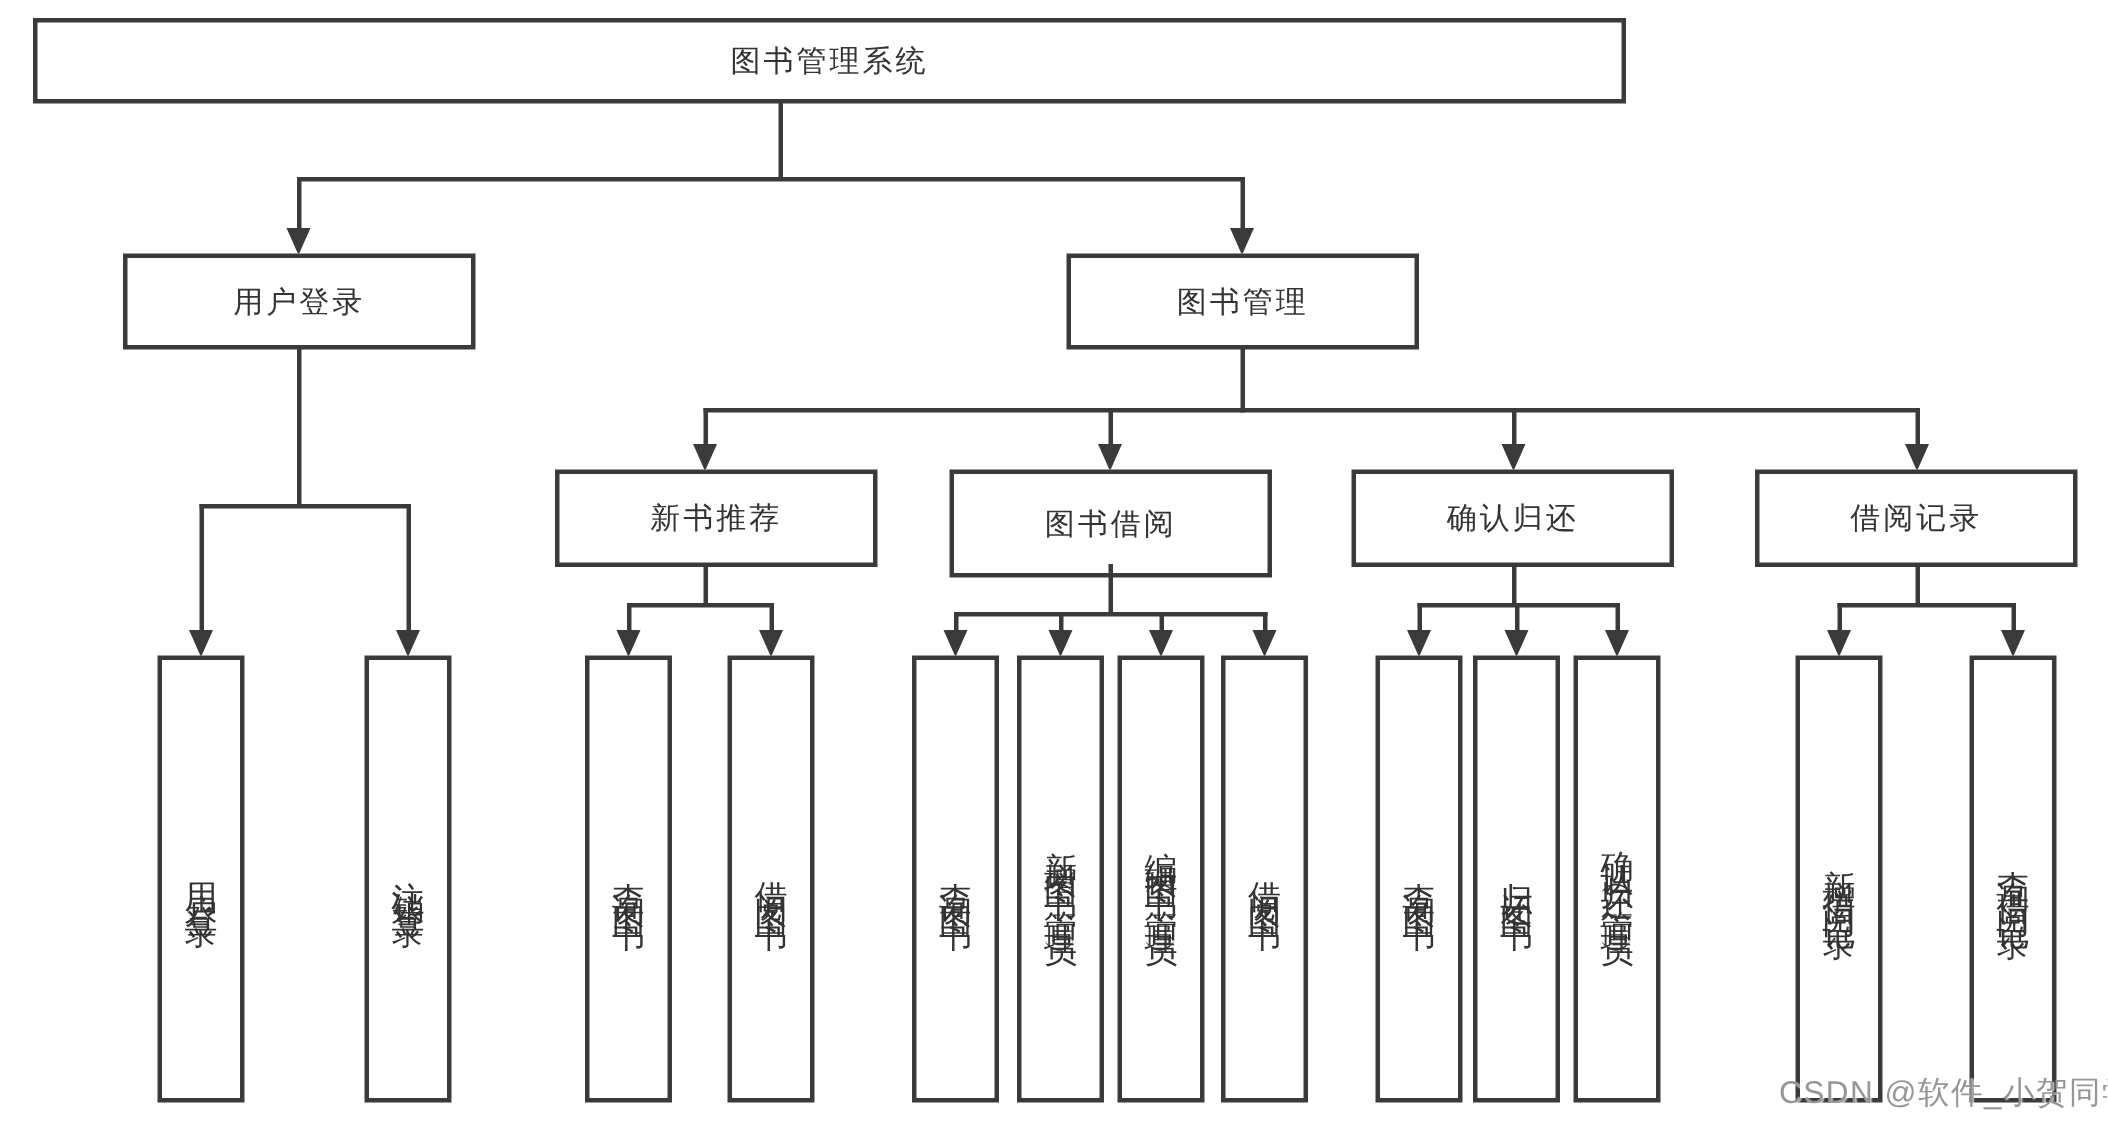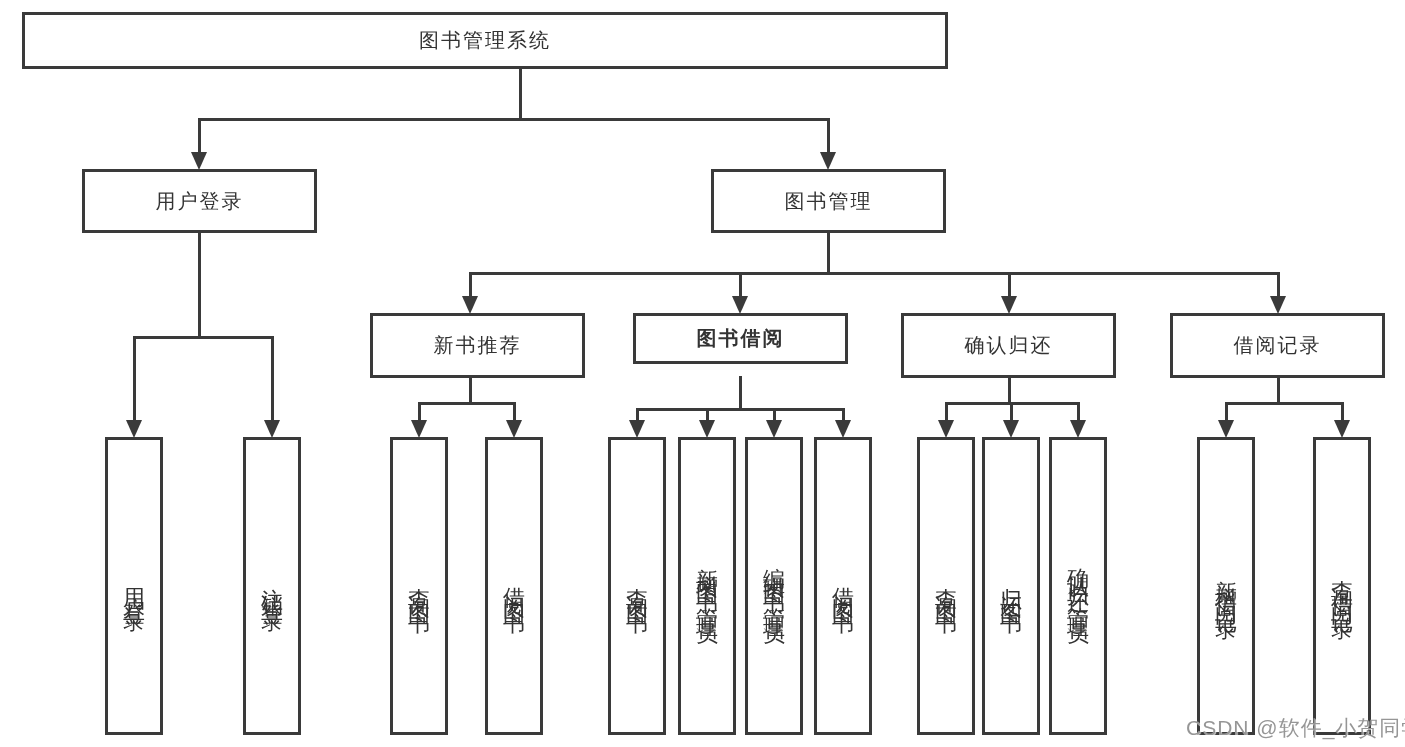"图书管理系统" div.box { width: 926px -> 1062px }
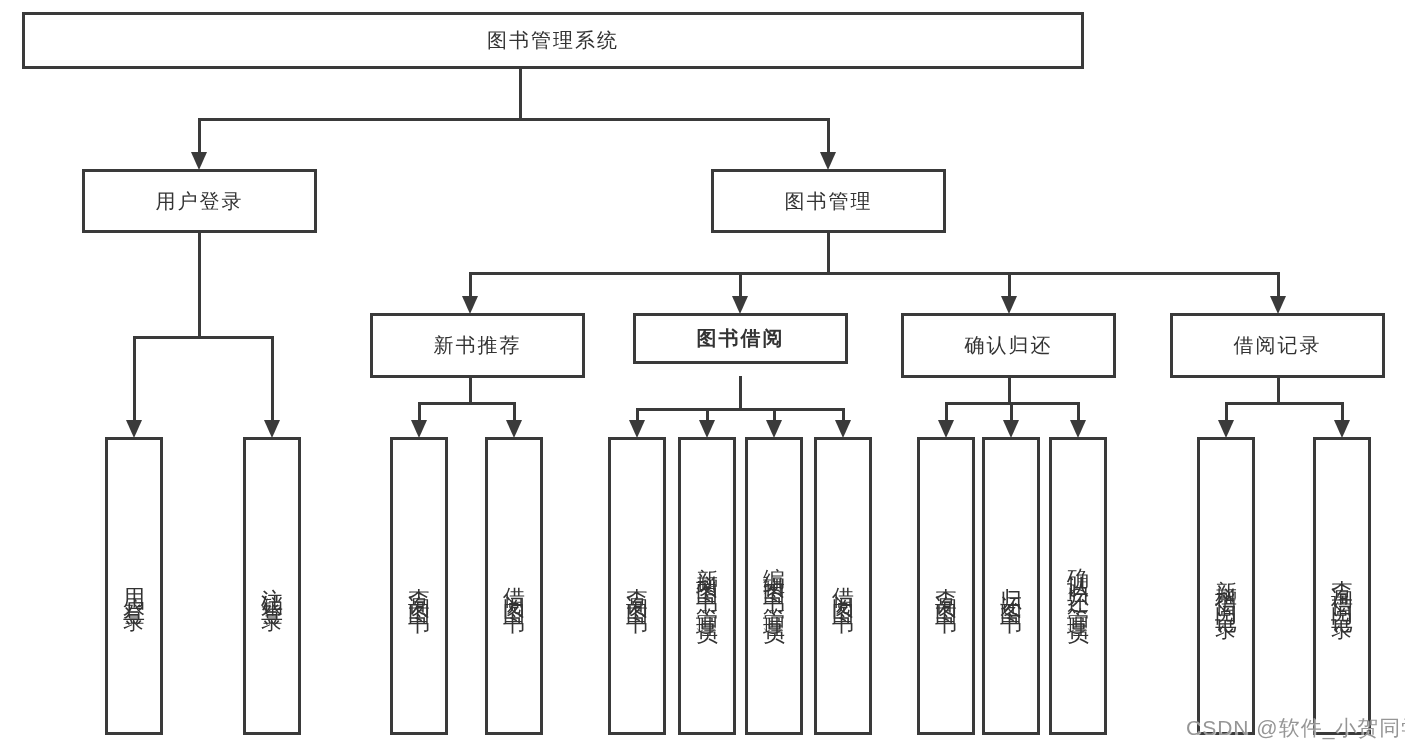"图书借阅" div.box { font-weight: bold -> none; height: 51px -> 72px }
